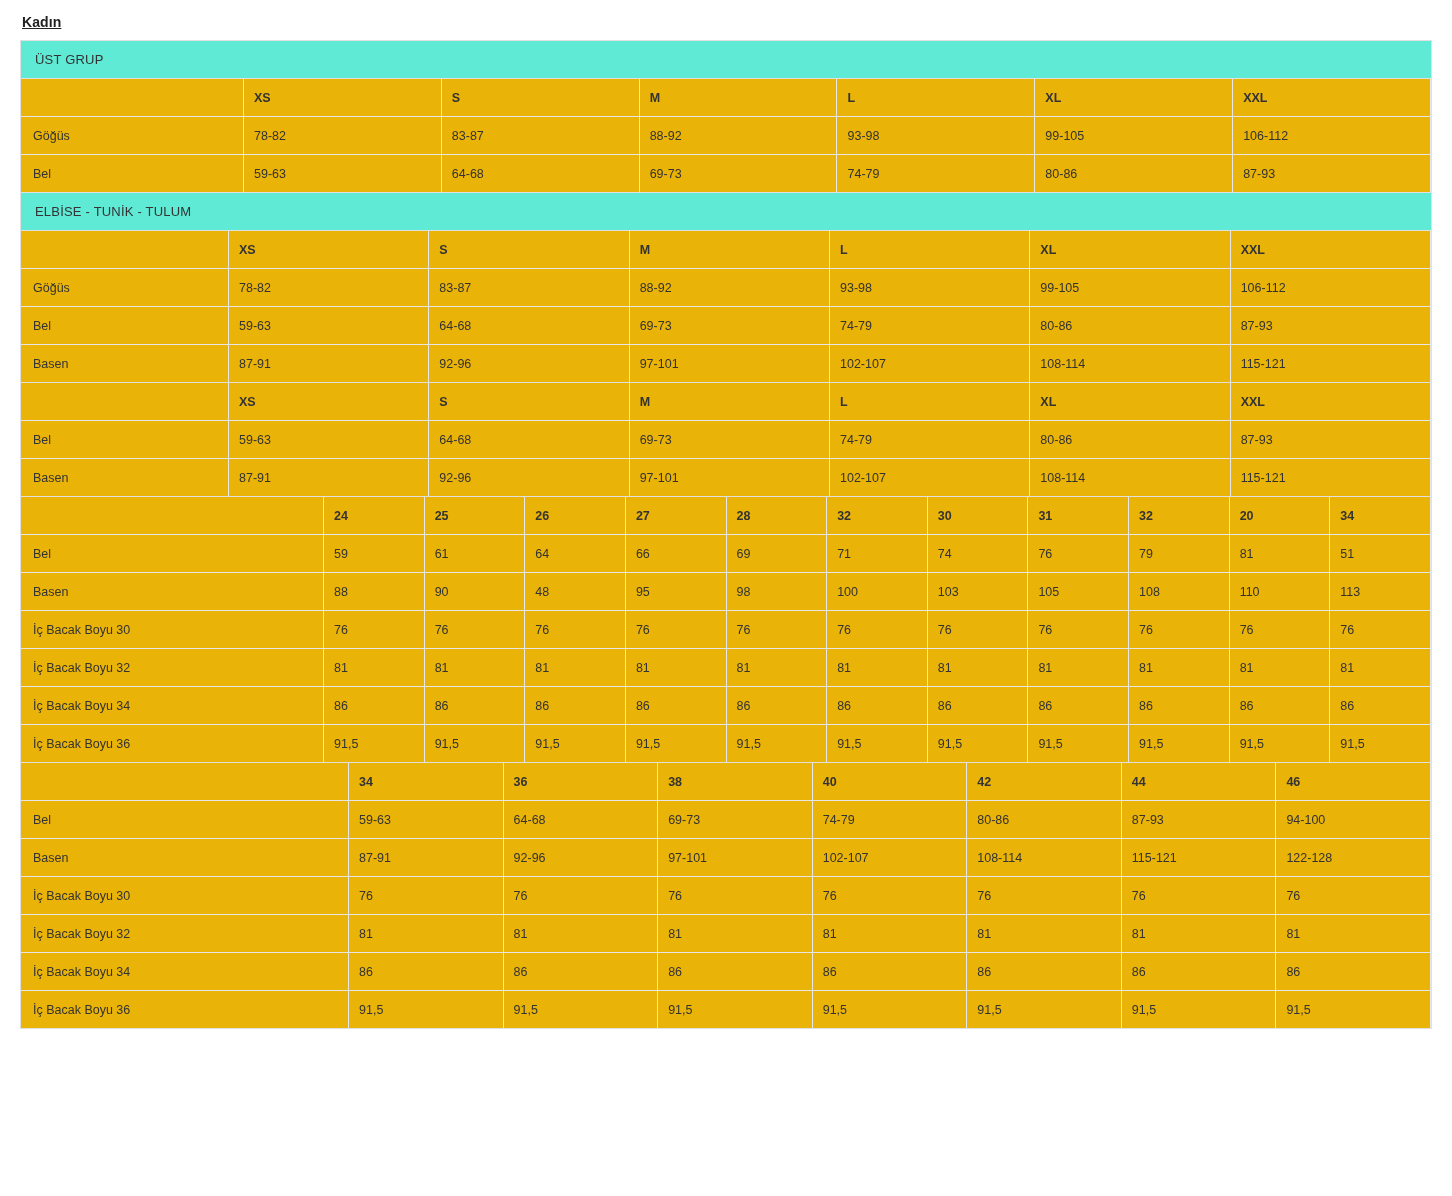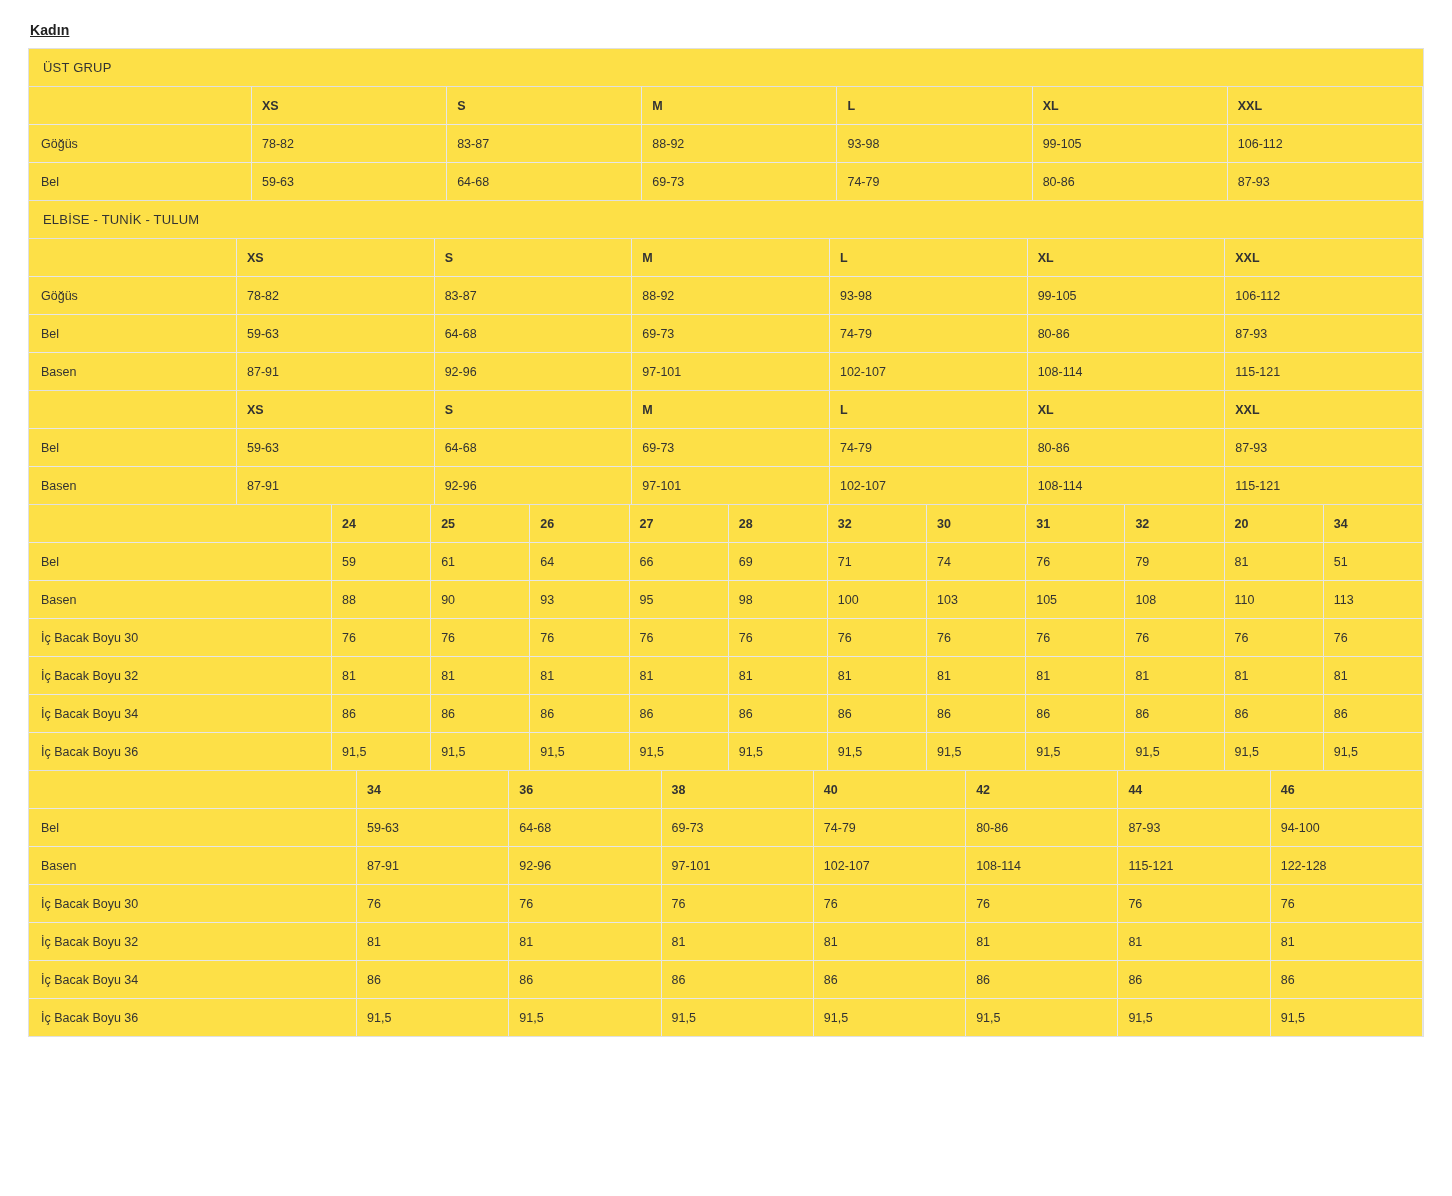"Kadın" .page { padding: 12px -> 4px }
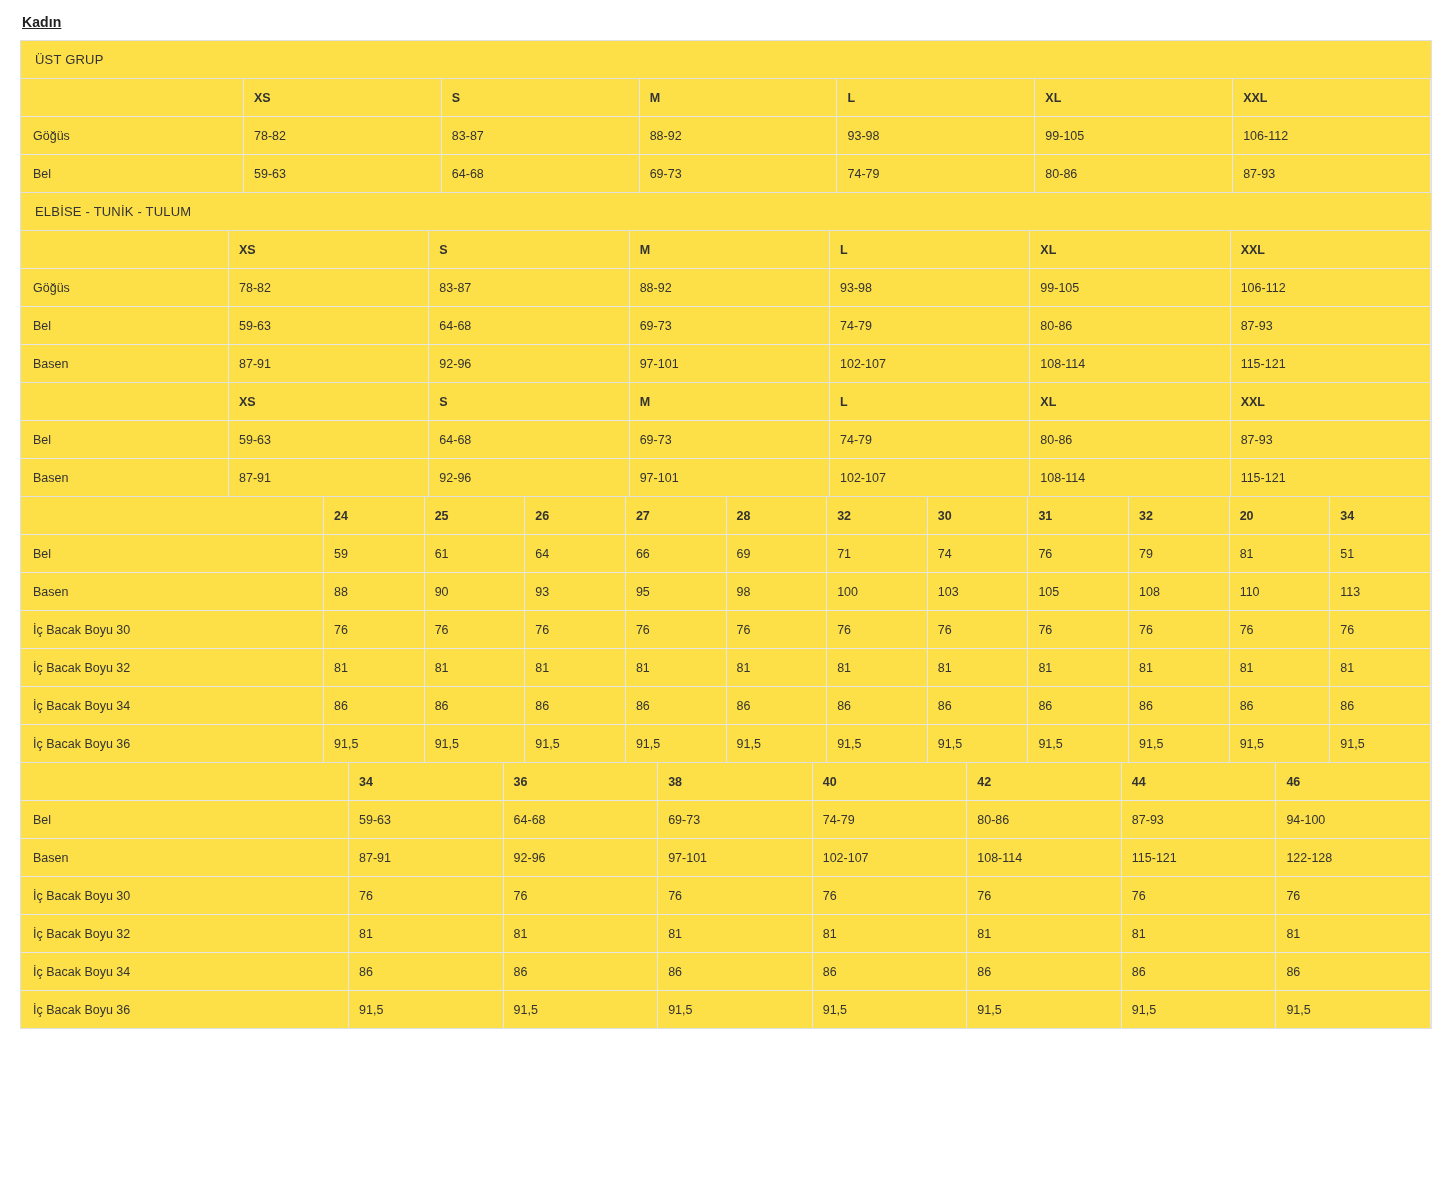"ÜST GRUP" .panel-heading { background: #fde047 -> #5eead4 }
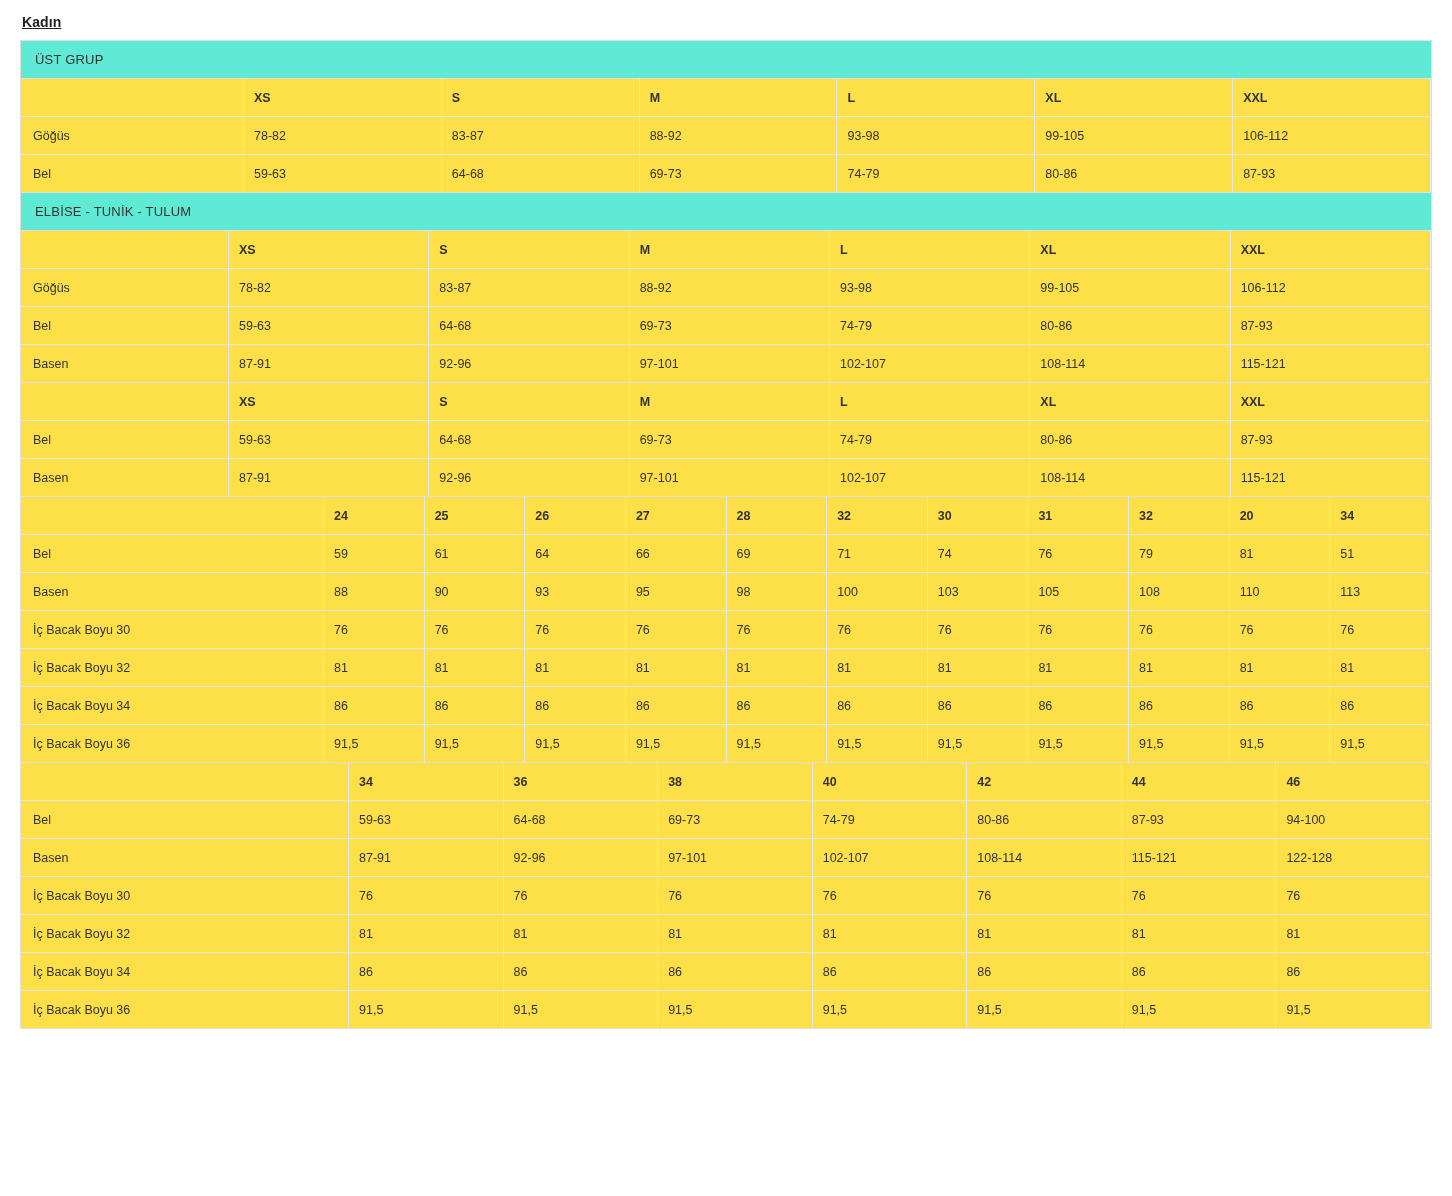"XS" table.size-table { background: #fde047 -> #eab308 }
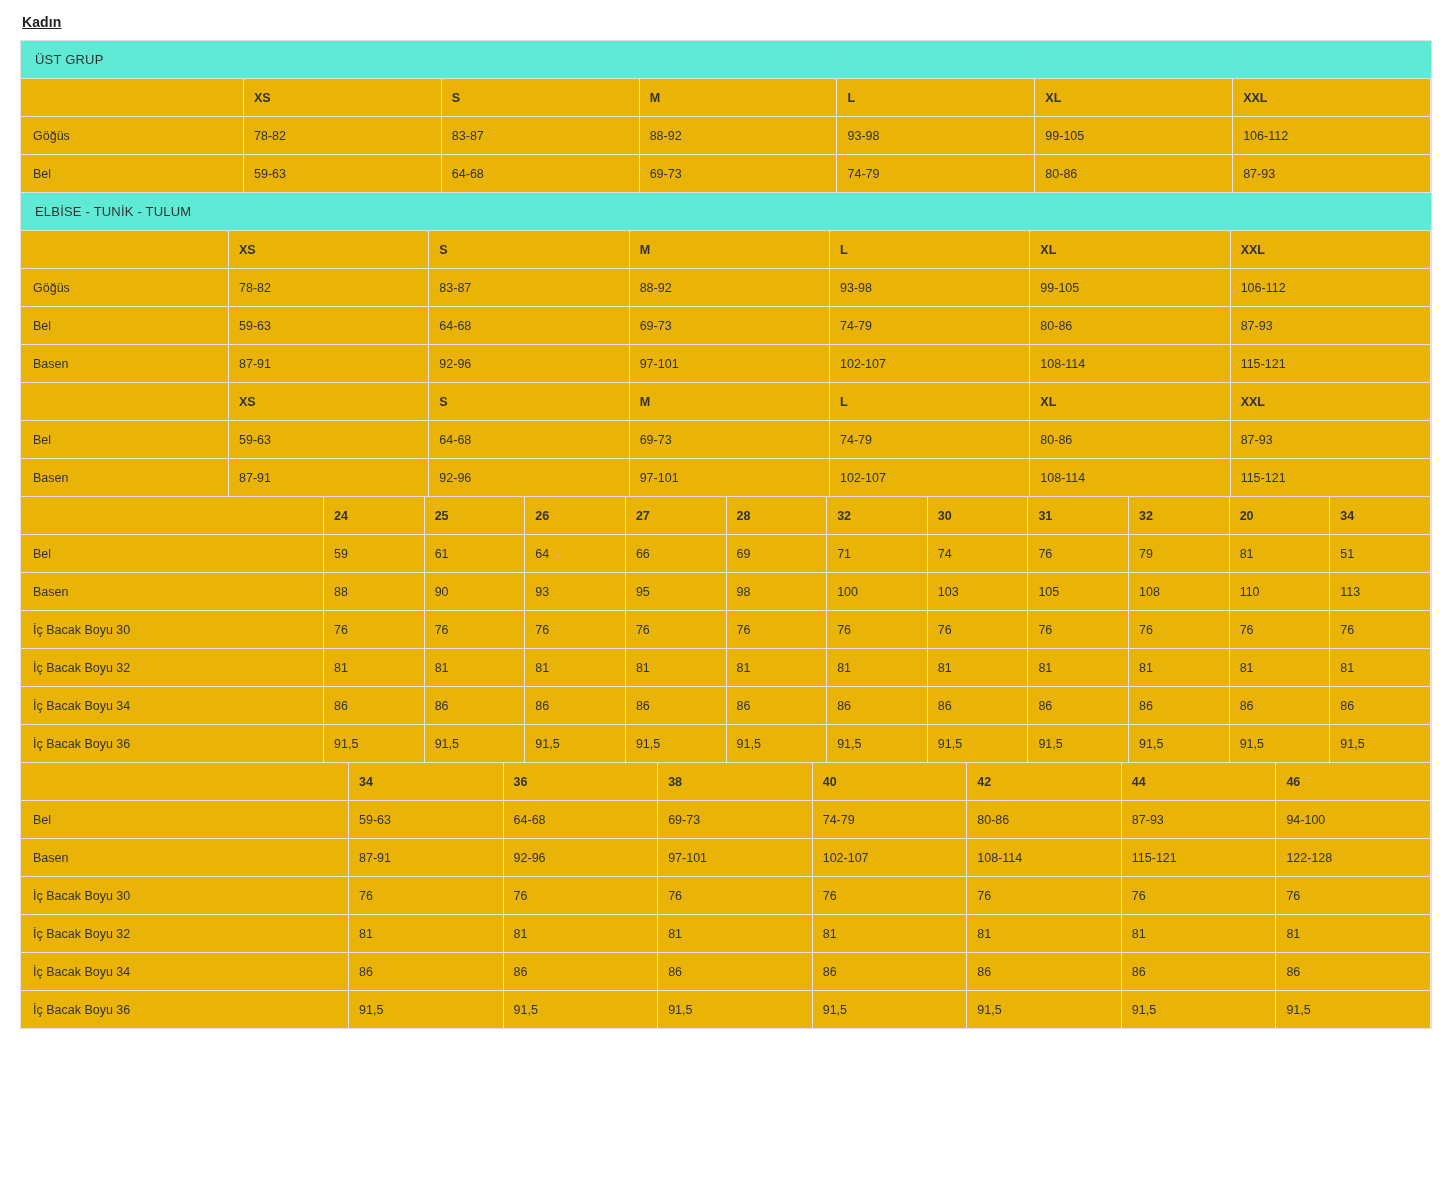"93" td { text: 93 -> 48 }
